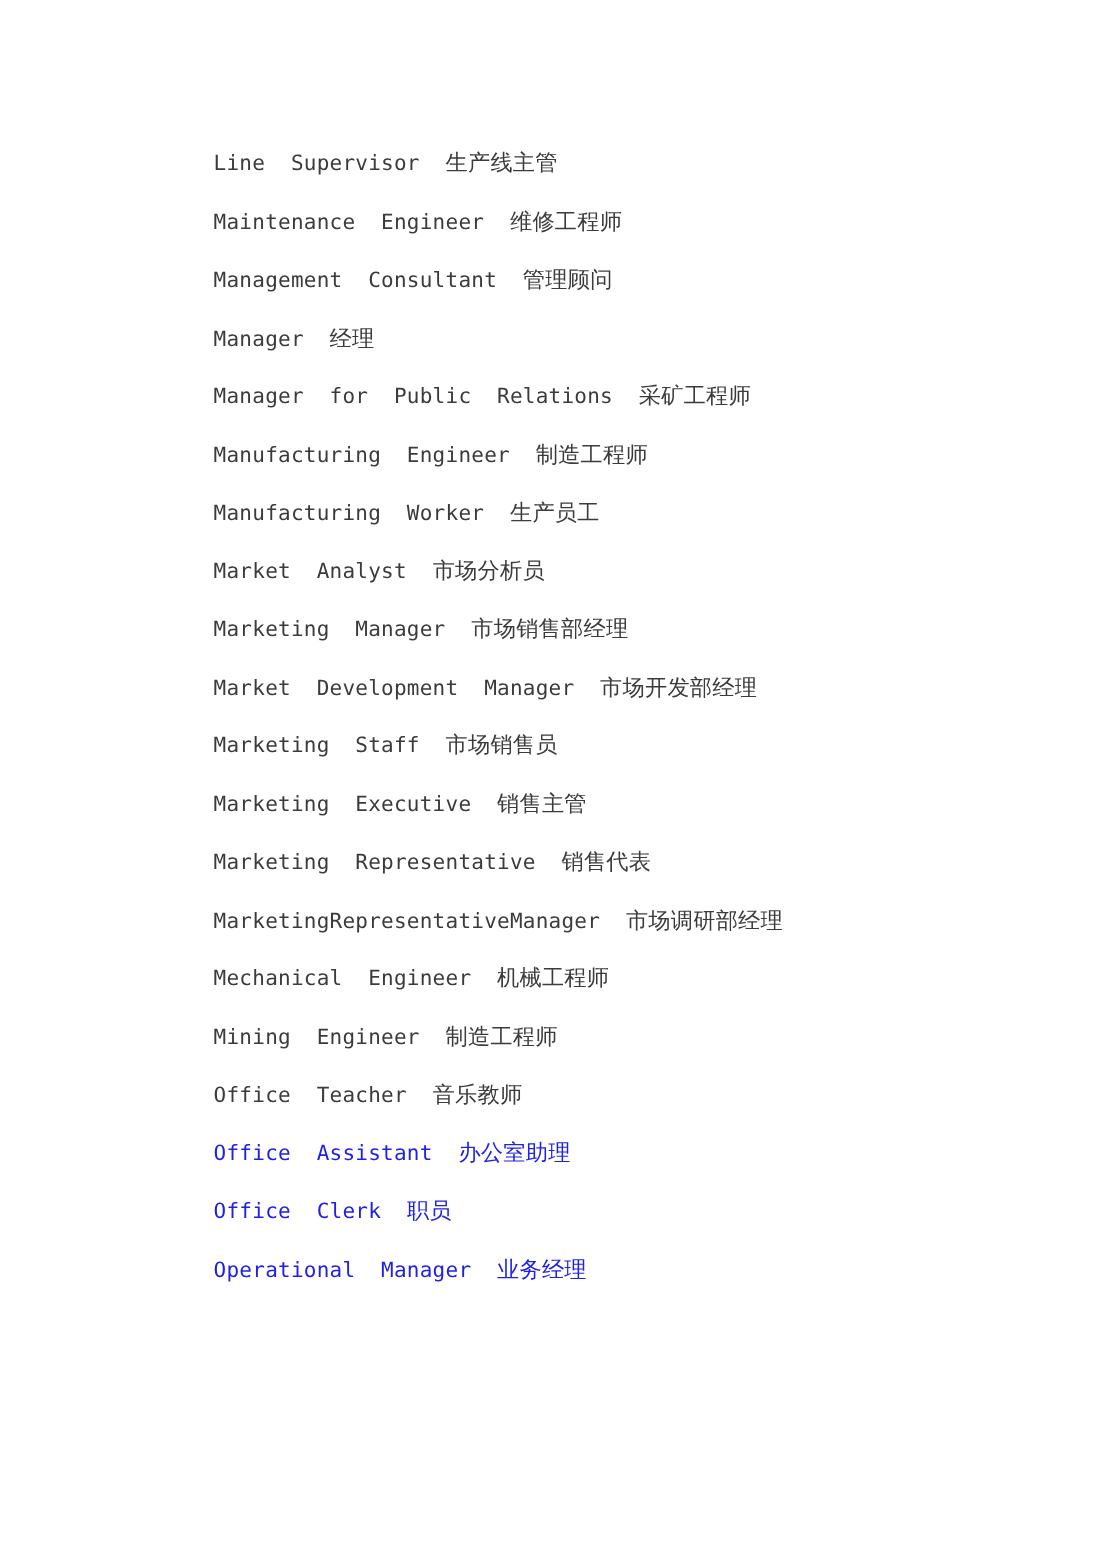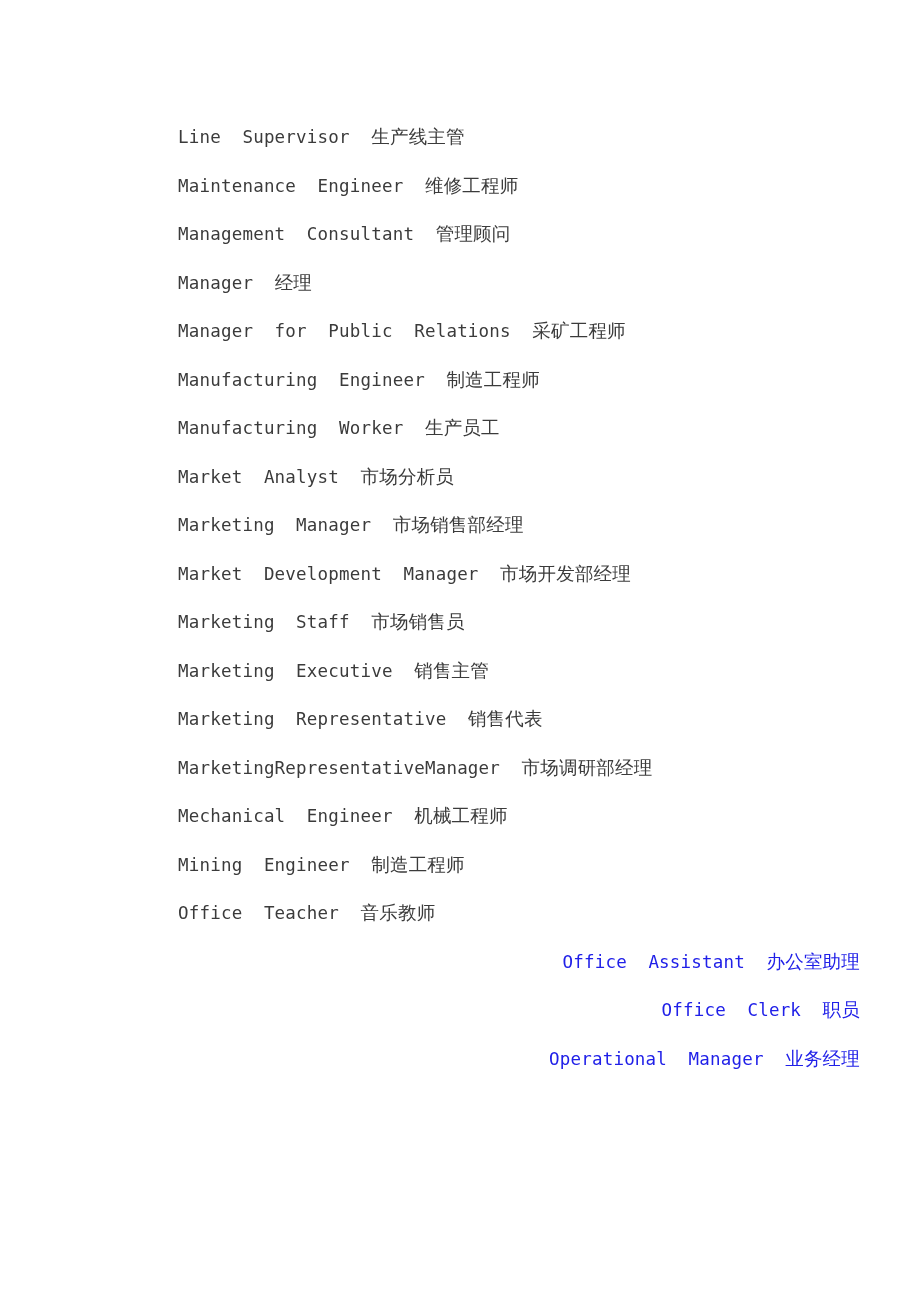"Office Assistant 办公室助理" .entry.link { text-align: right -> none }
